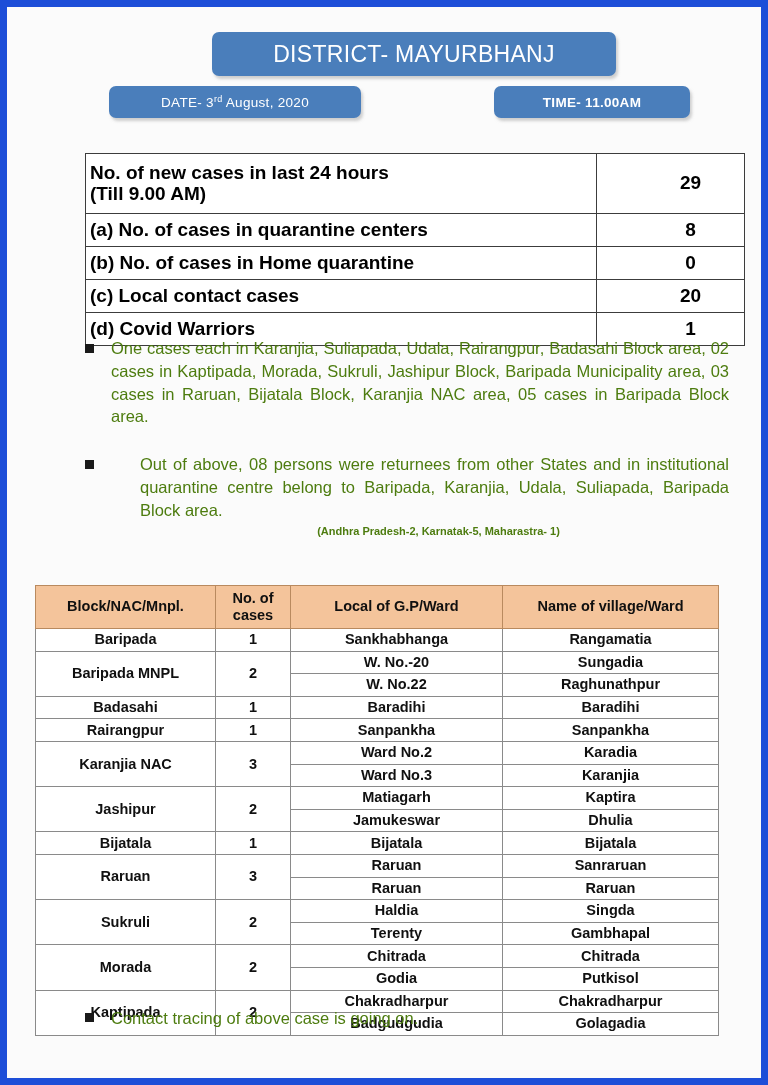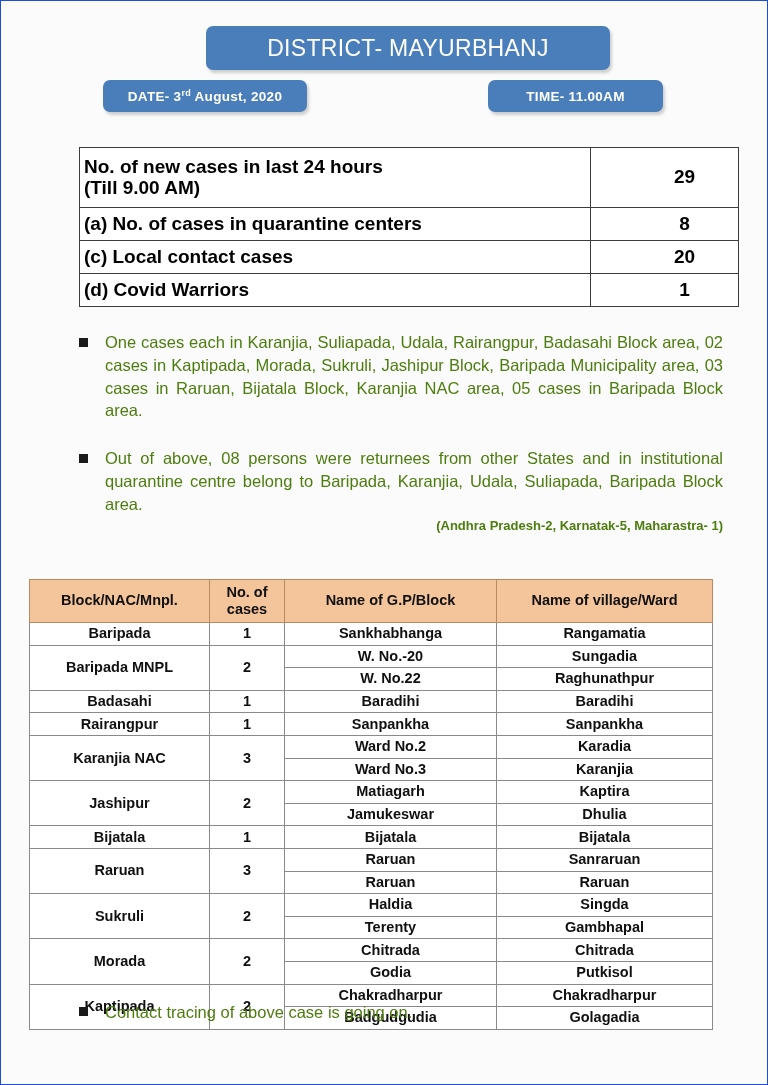"DISTRICT- MAYURBHANJ" .page { border: 1px solid #1d4ed8 -> 7px solid #1d4ed8 }
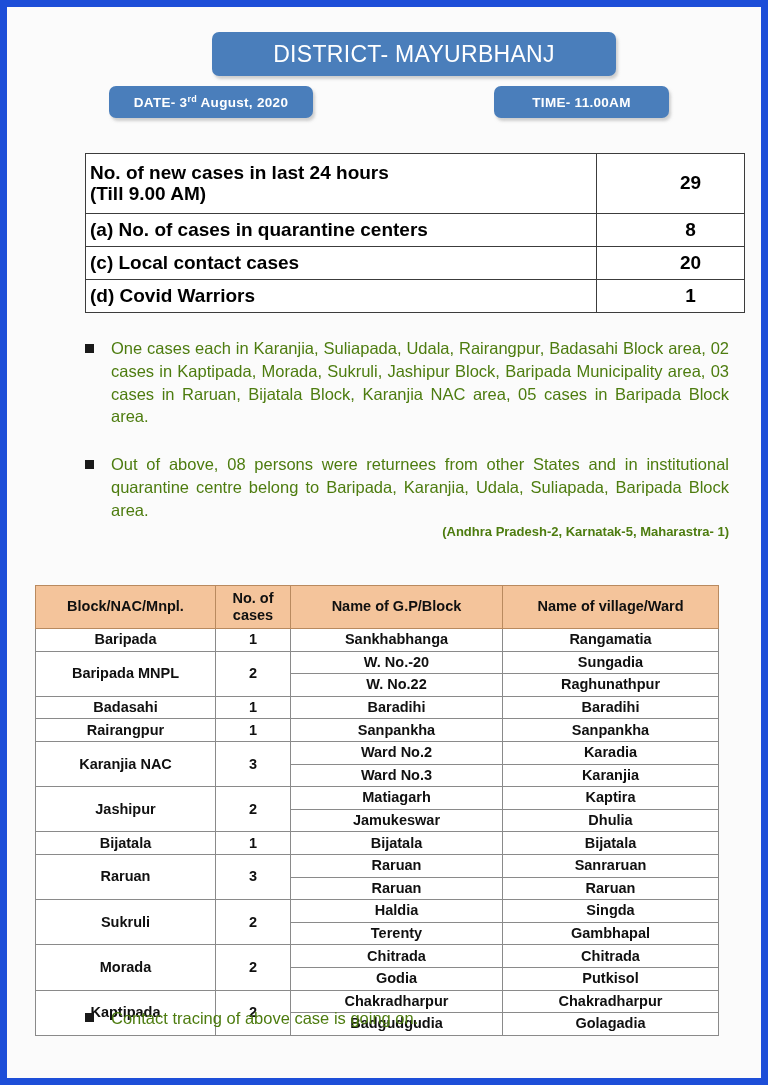"DATE- 3rd August, 2020" .banner-date { font-weight: bold -> normal; width: 204px -> 252px }
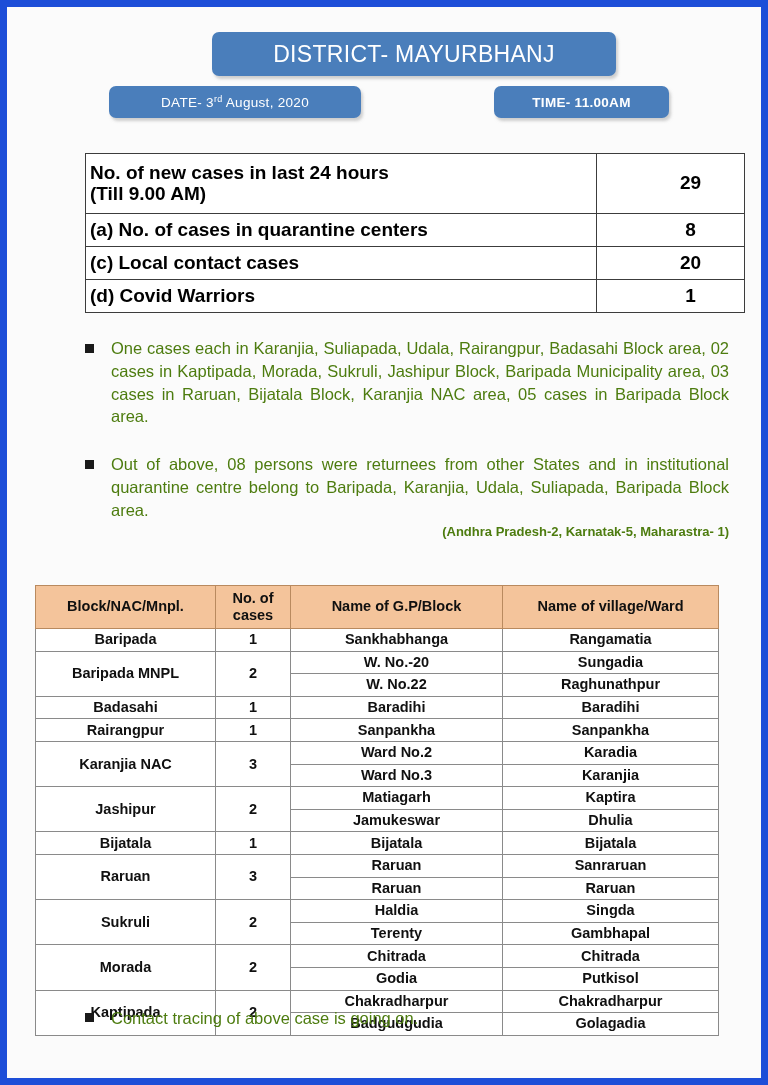"TIME- 11.00AM" .banner-time { width: 175px -> 196px }
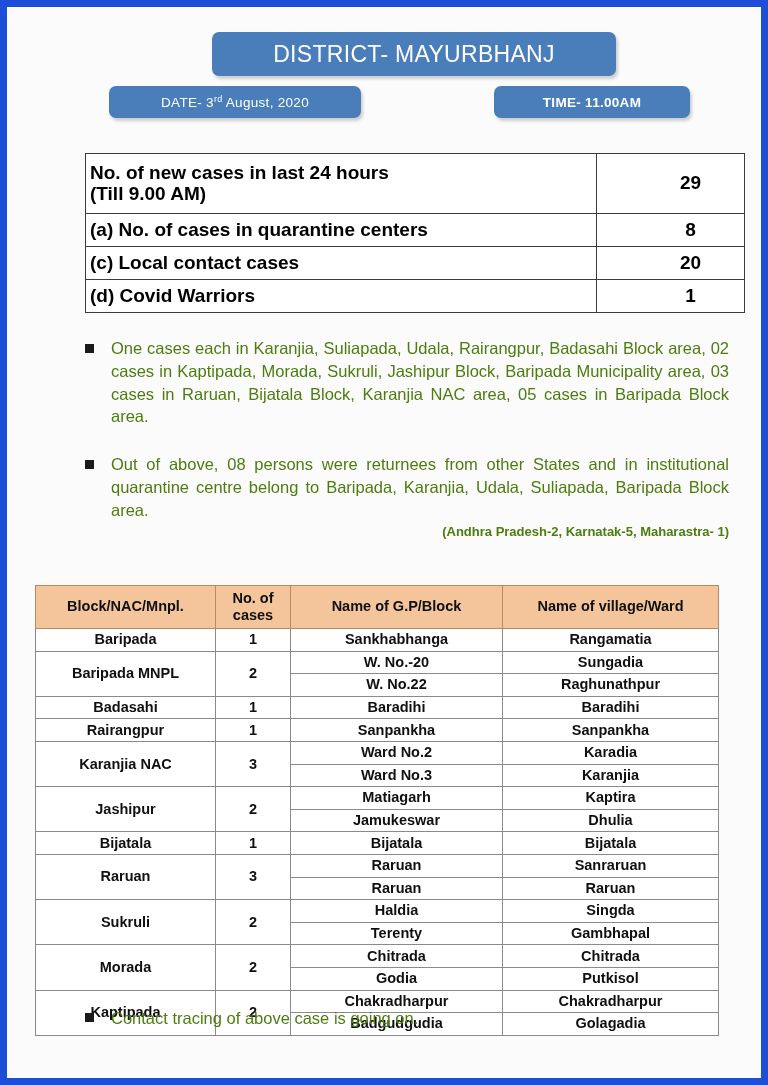"(b) No. of cases in" tr { html: none -> <tr> <td>(b) No. of cases in Home quarantine</td> <td>0</td> </tr> }
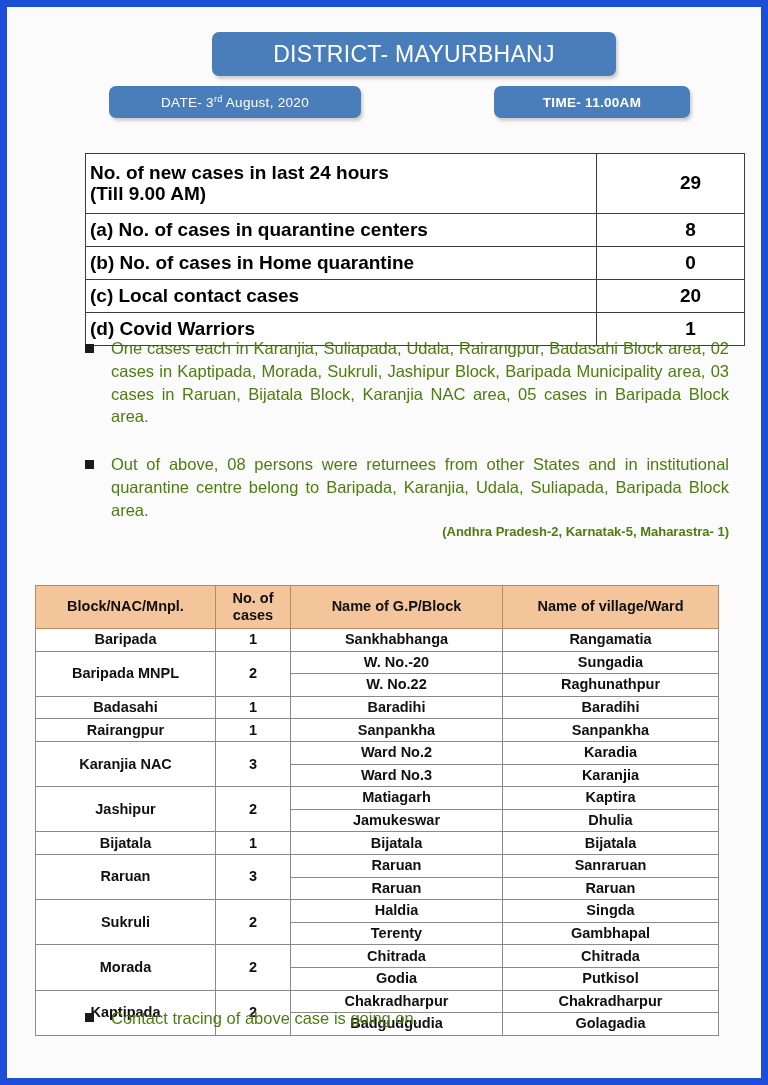"Out of above, 08 persons" .bullet-2 { gap: none -> 29px }
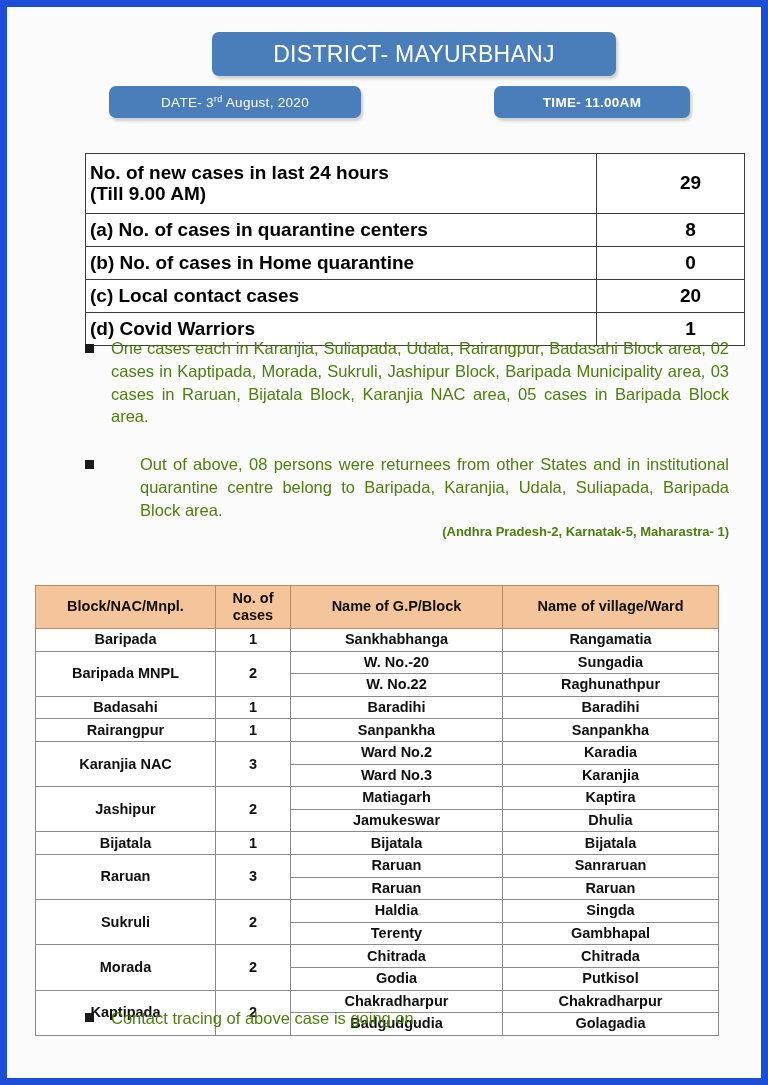"(Andhra Pradesh-2, Karnatak-5," .sub-note { font-size: 13px -> 11px; text-align: right -> center }
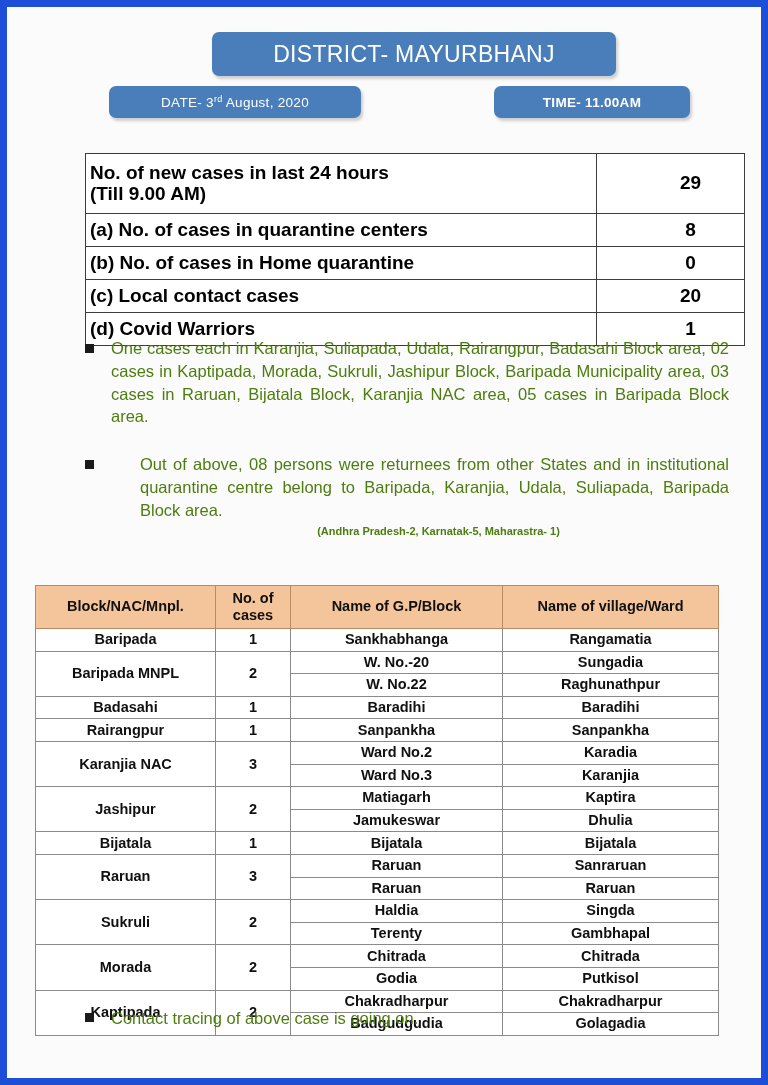"Name of G.P/Block" th { text: Name of G.P/Block -> Local of G.P/Ward }
